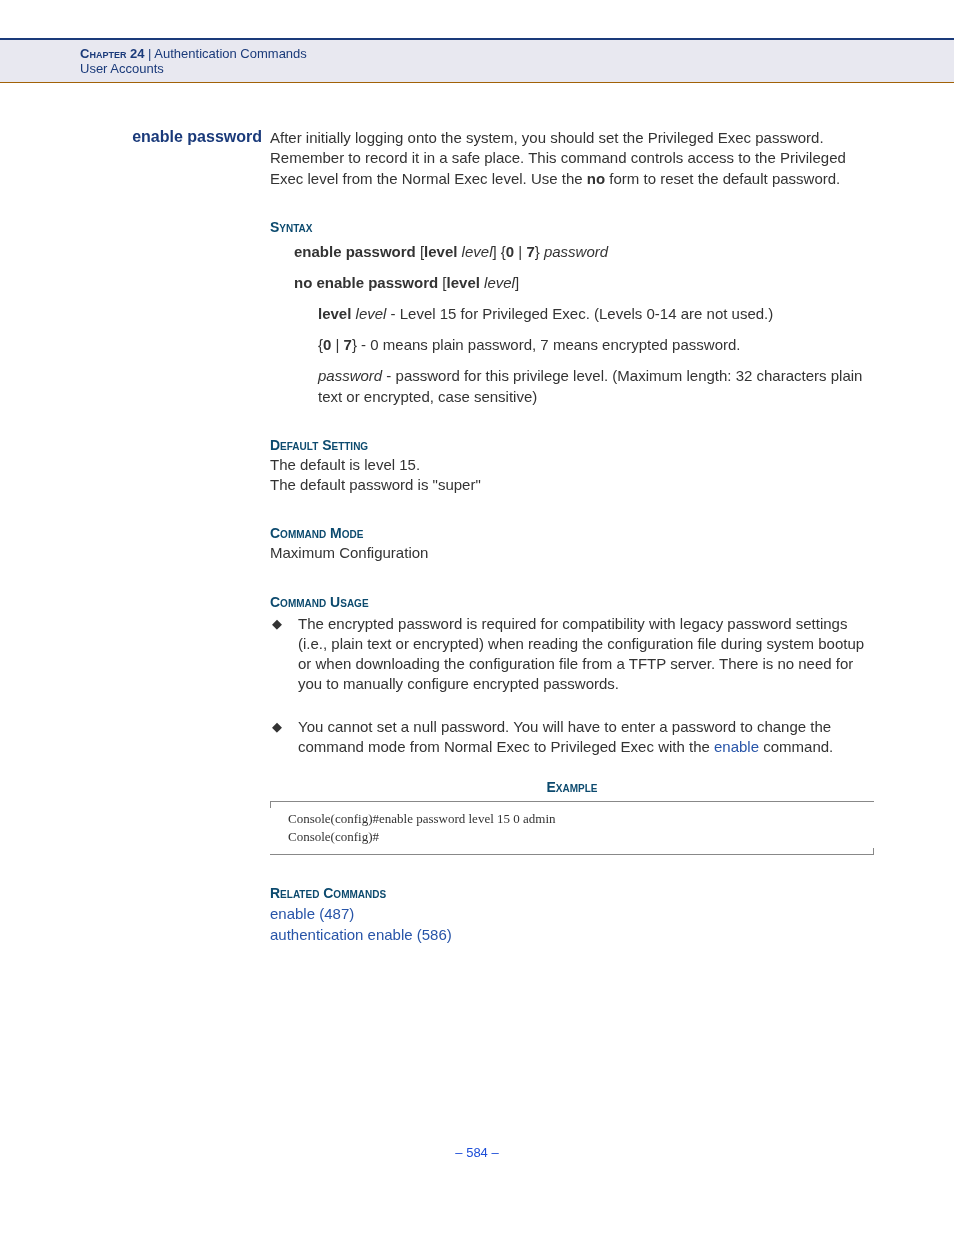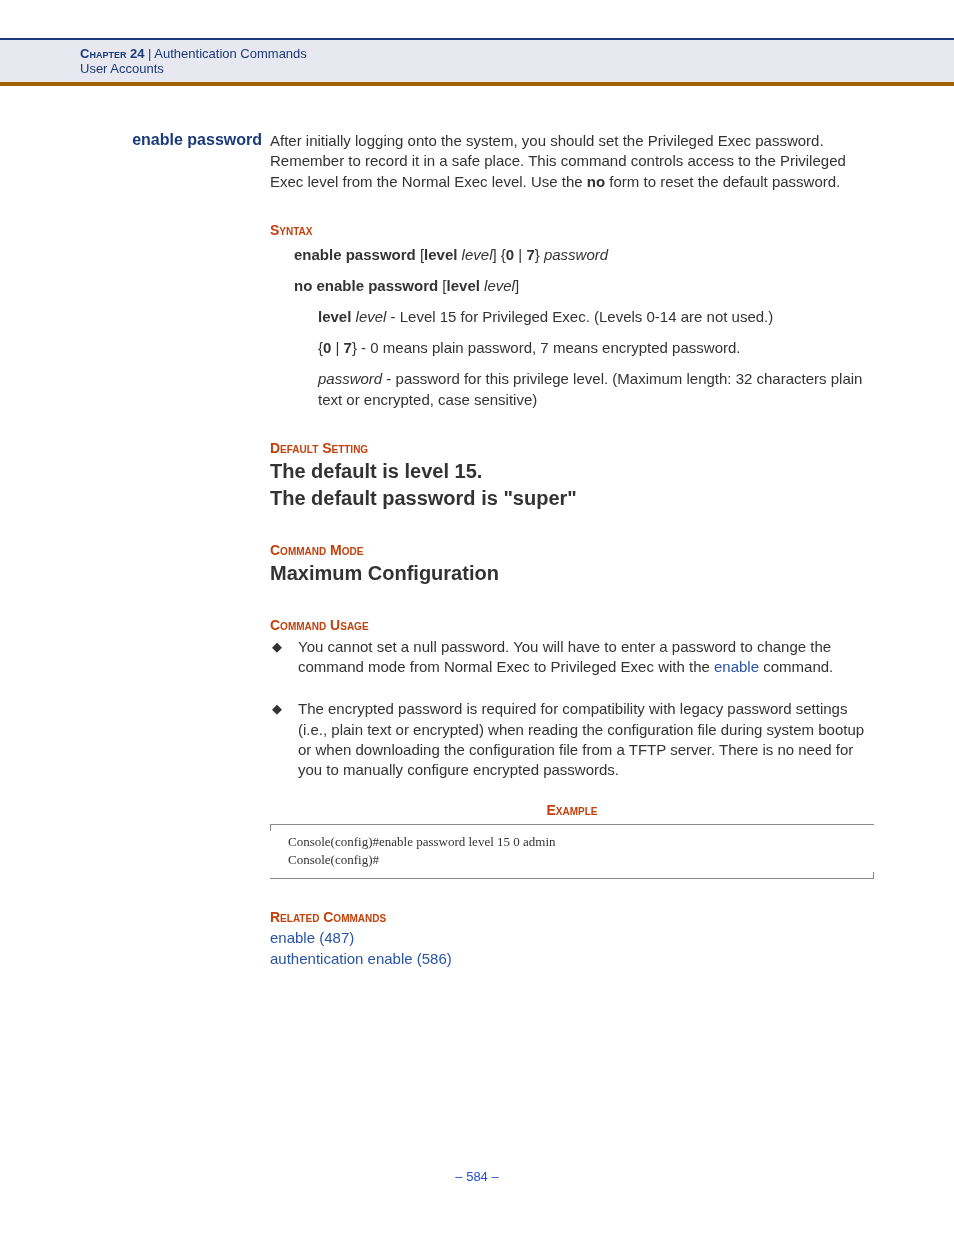"Chapter 24 | Authentication Commands" .header-band { border-bottom: 4px solid #a16207 -> 1px solid #a16207 }
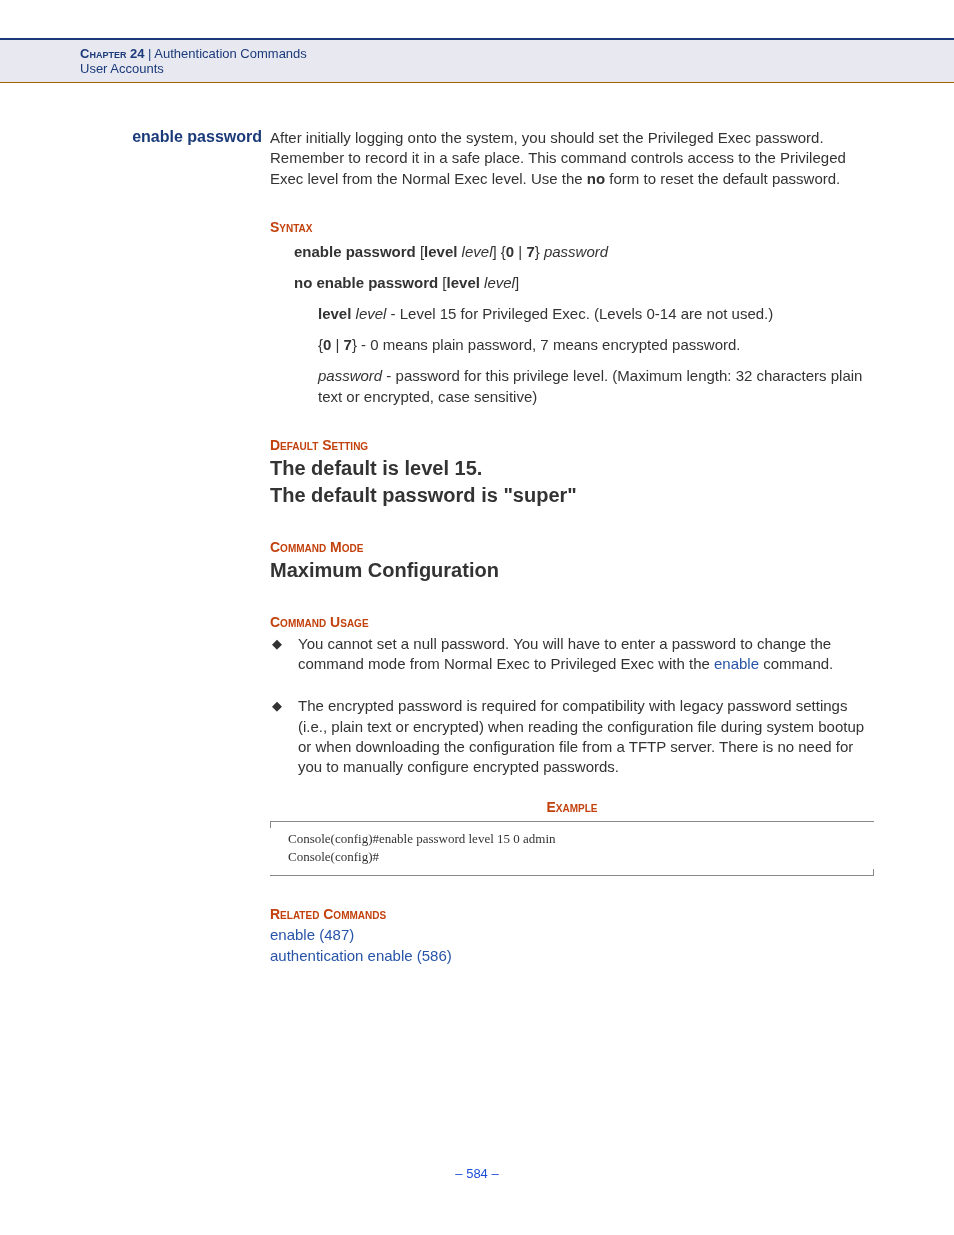"Syntax" .section-label { color: #c2410c -> #0c4a6e }
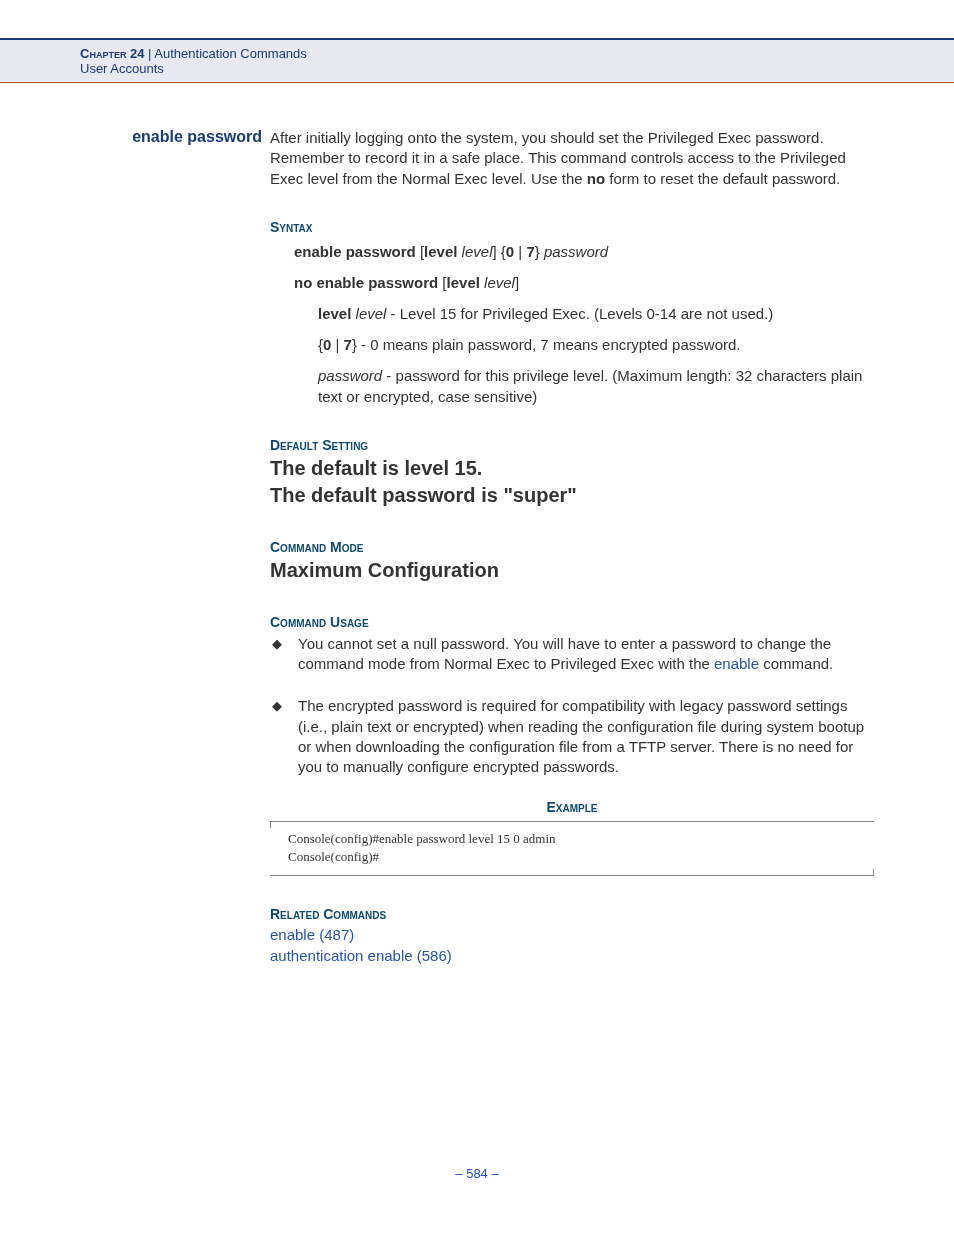"The default is level 15." .body-text { font-size: 20px -> 15px; font-weight: bold -> none }
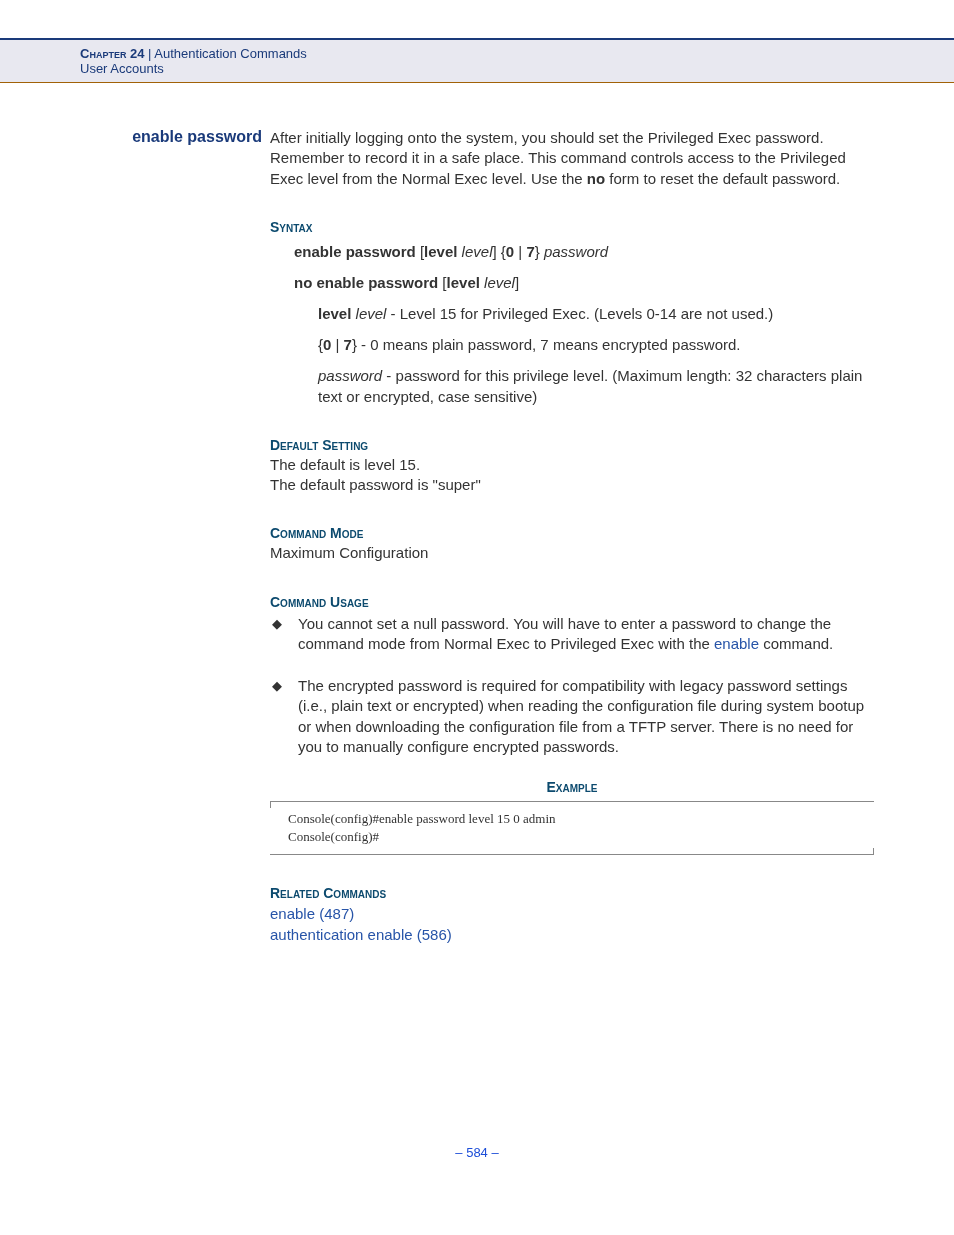"You cannot set a null" li { order: before "The encrypted password is required" -> after "The encrypted password is required" }
